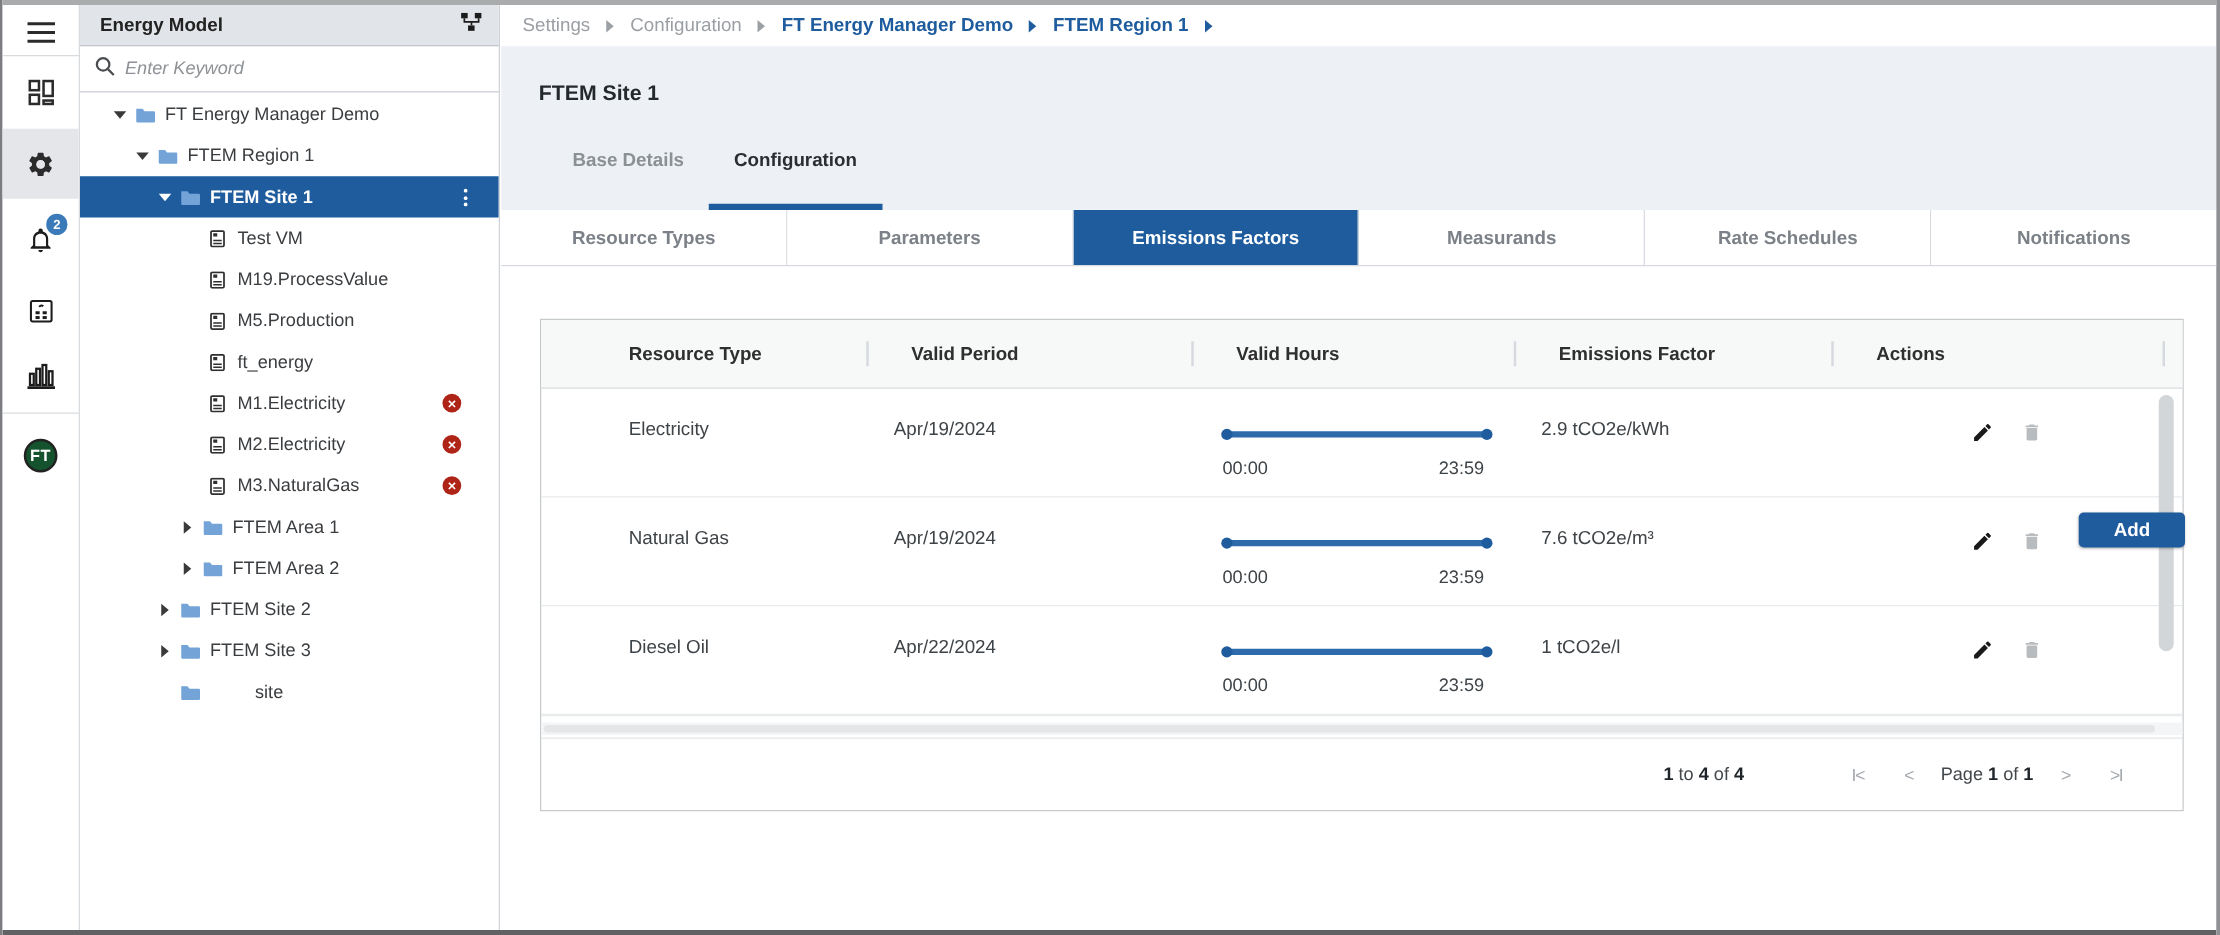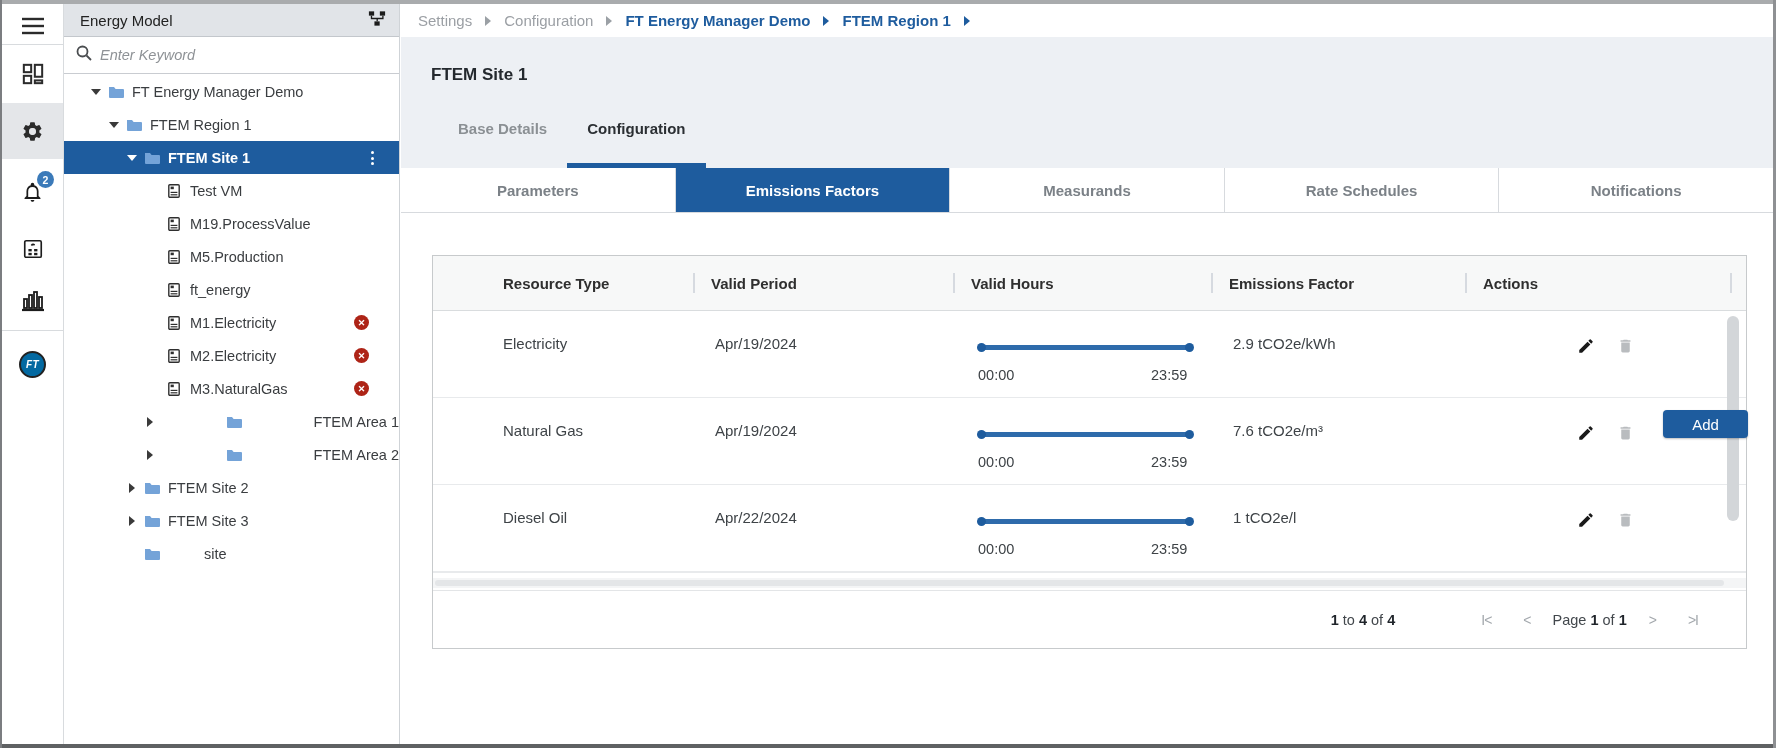"Energy Model" .tree-title { font-weight: normal -> bold }
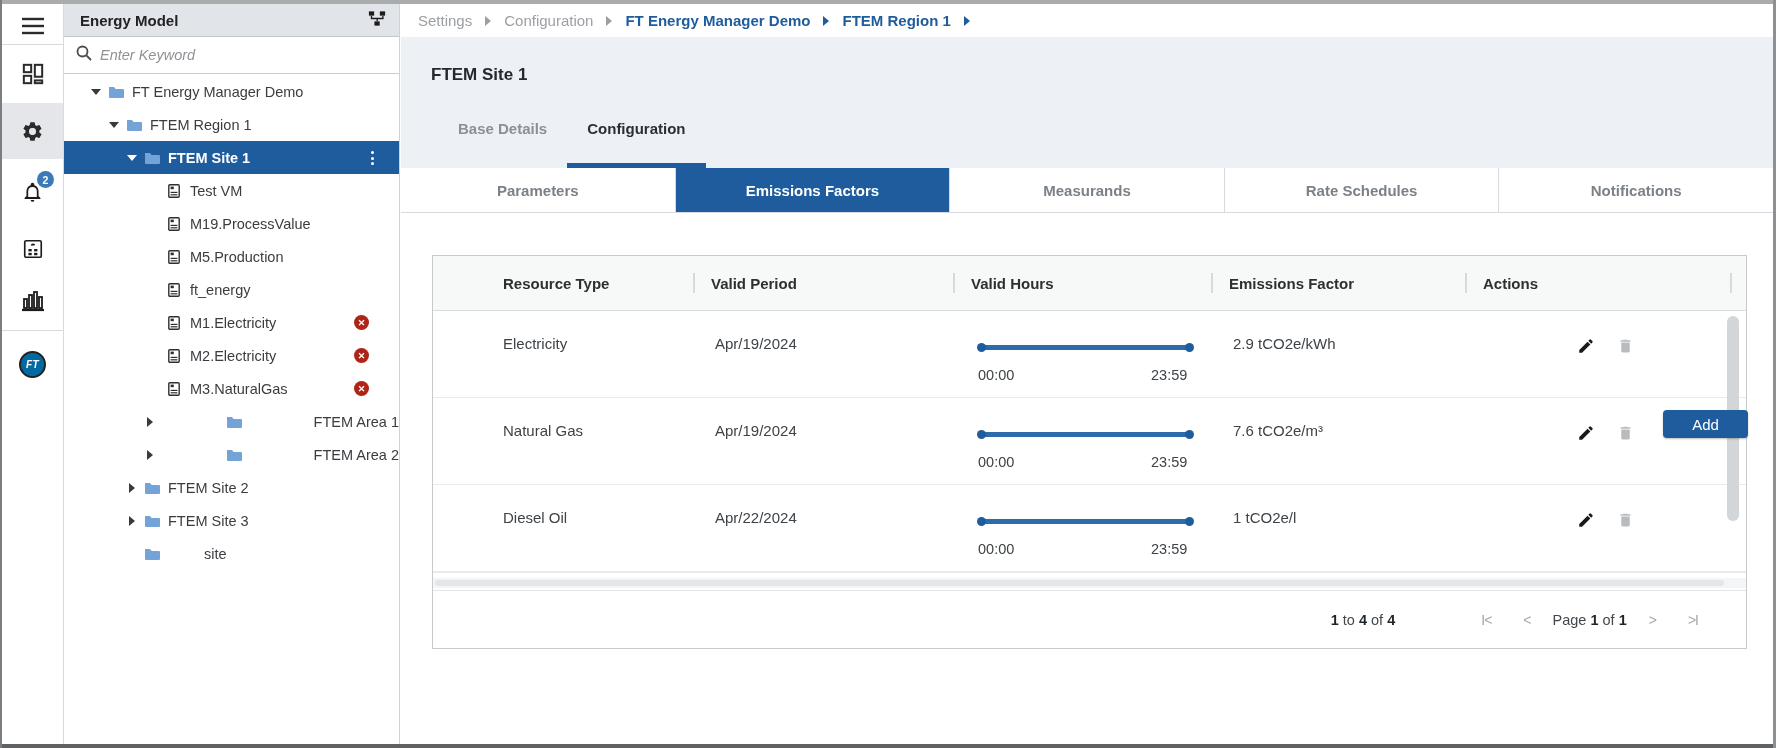"Resource Types" div.subtab { html: none -> <div>Resource Types</div> }
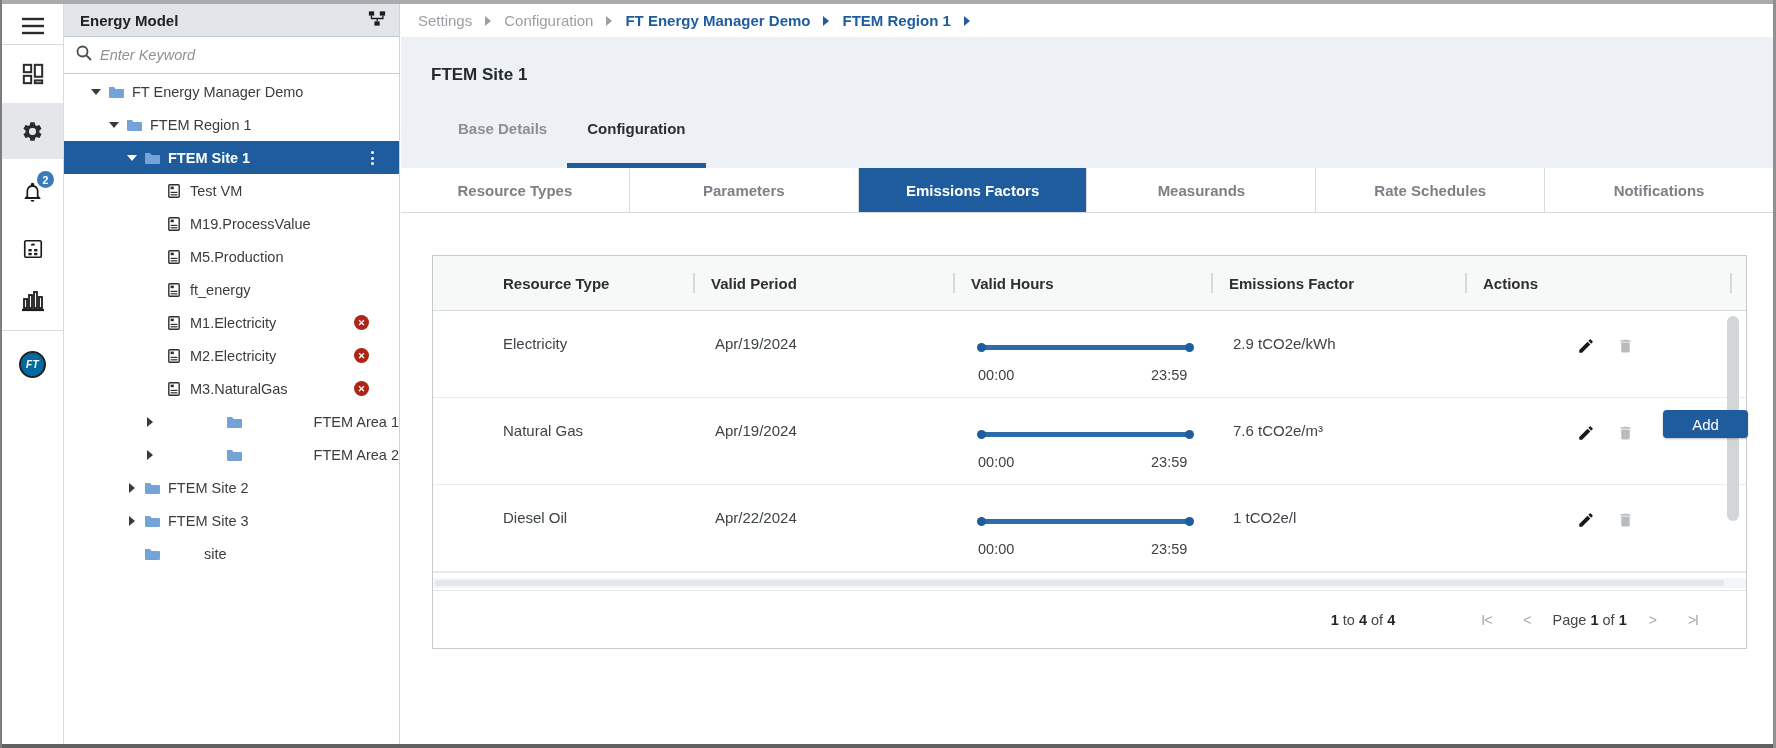"Valid Period" .th { padding-left: 18px -> 36px }
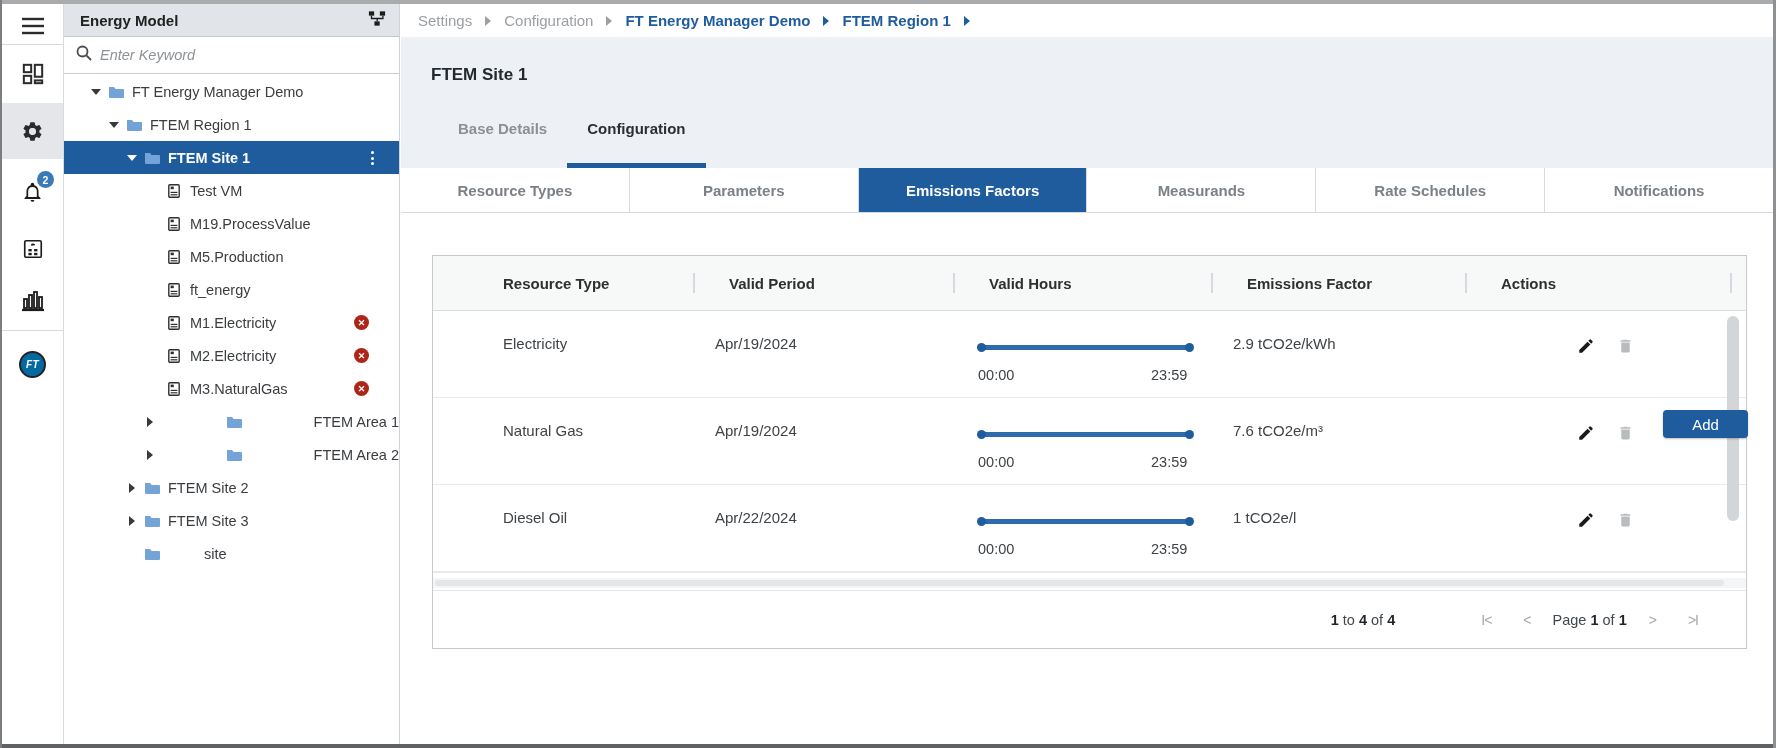"FT" .ft-circle { background: #0369a1 -> #14532d; font-size: 10px -> 13px; font-style: italic -> none }
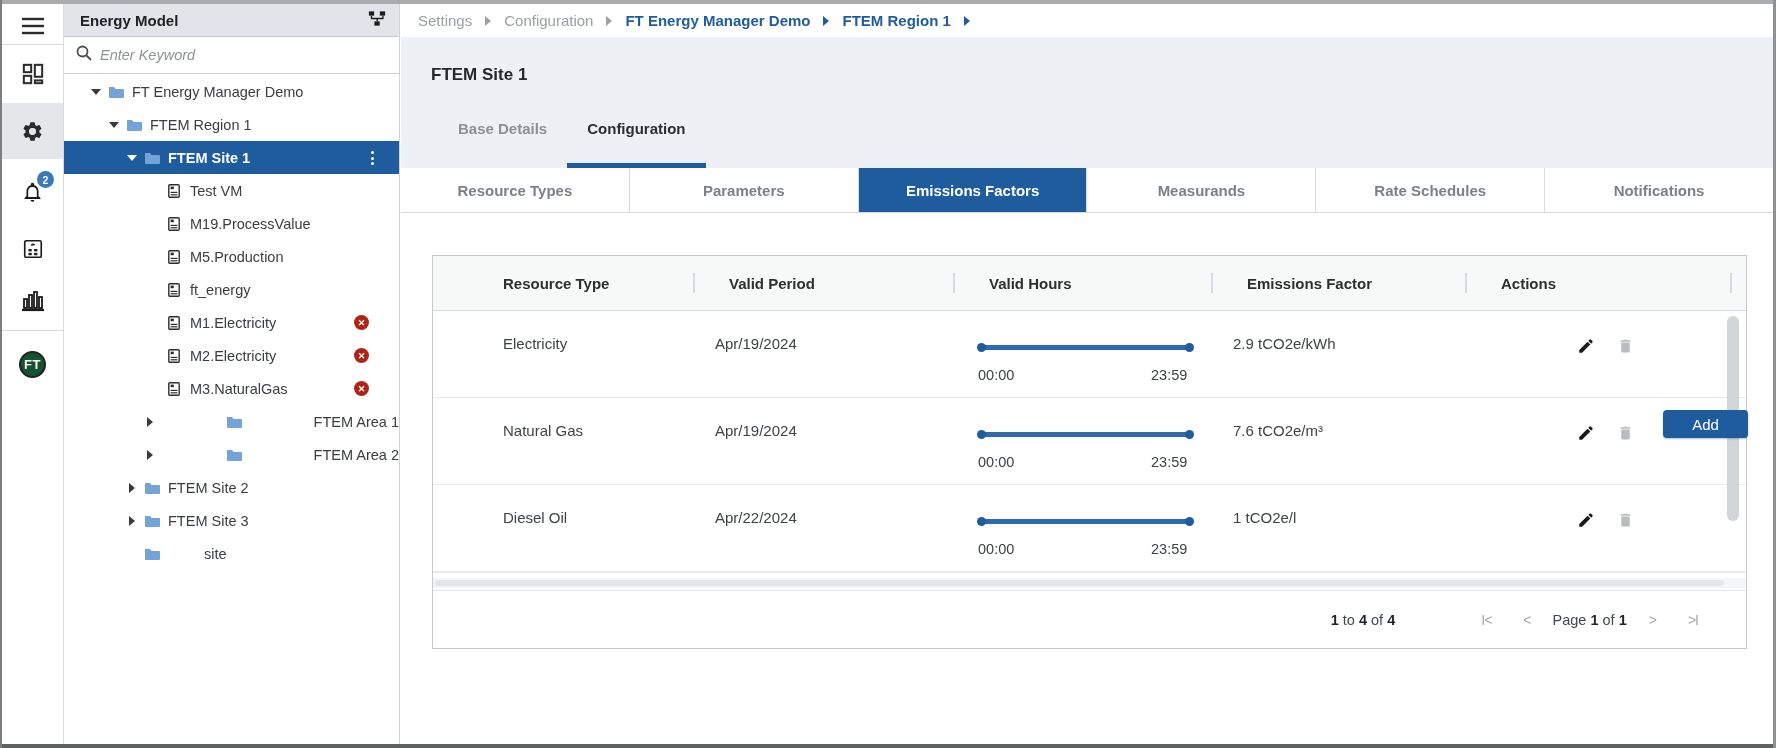"FTEM Area 1" .lvl3 { justify-content: space-between -> none }
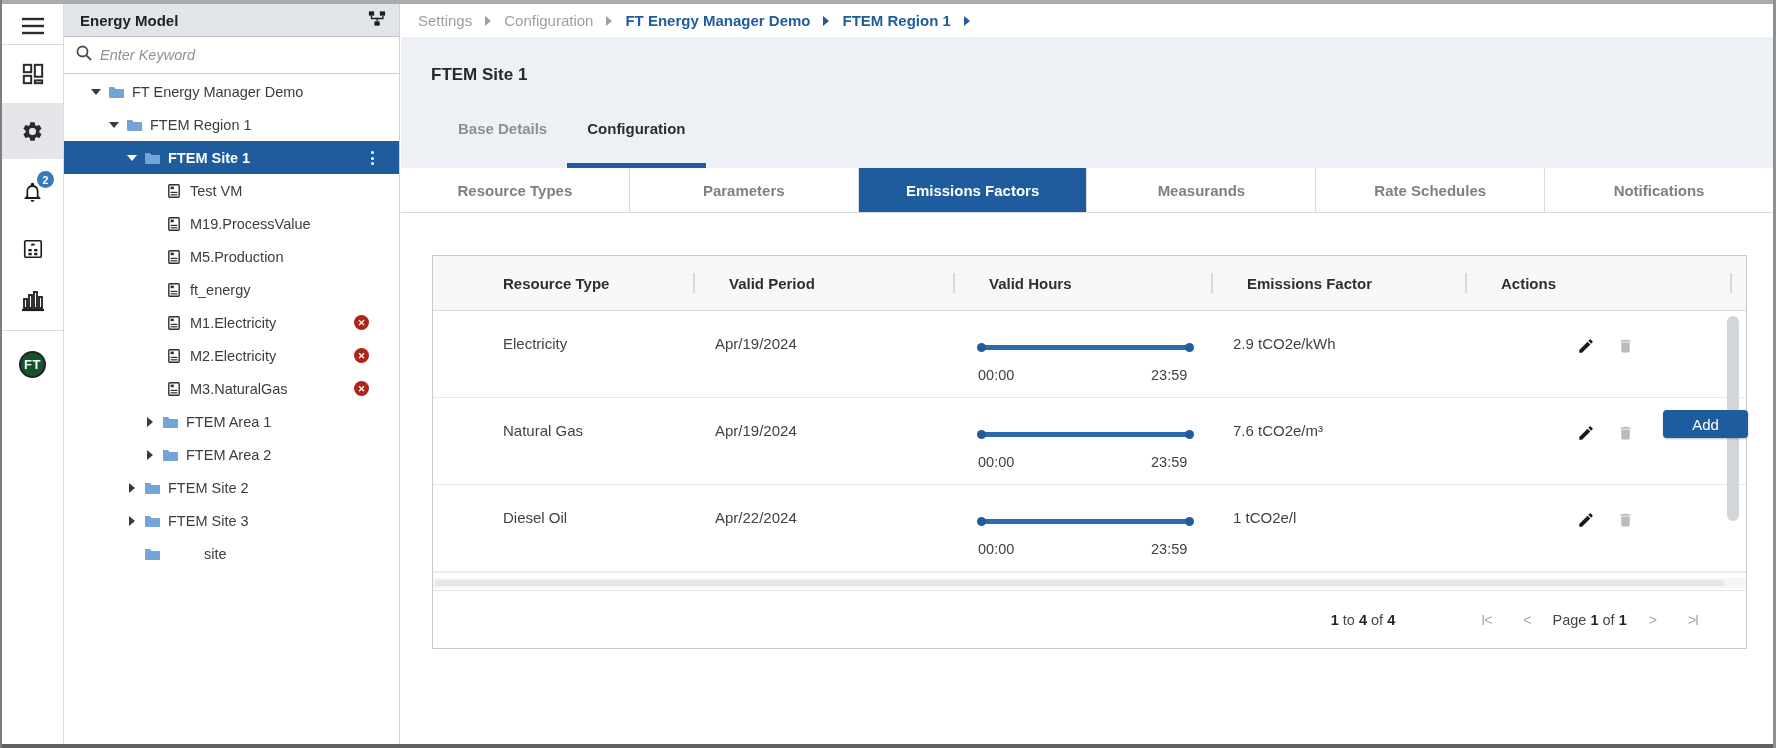"Add" .add-btn { font-weight: normal -> bold }
